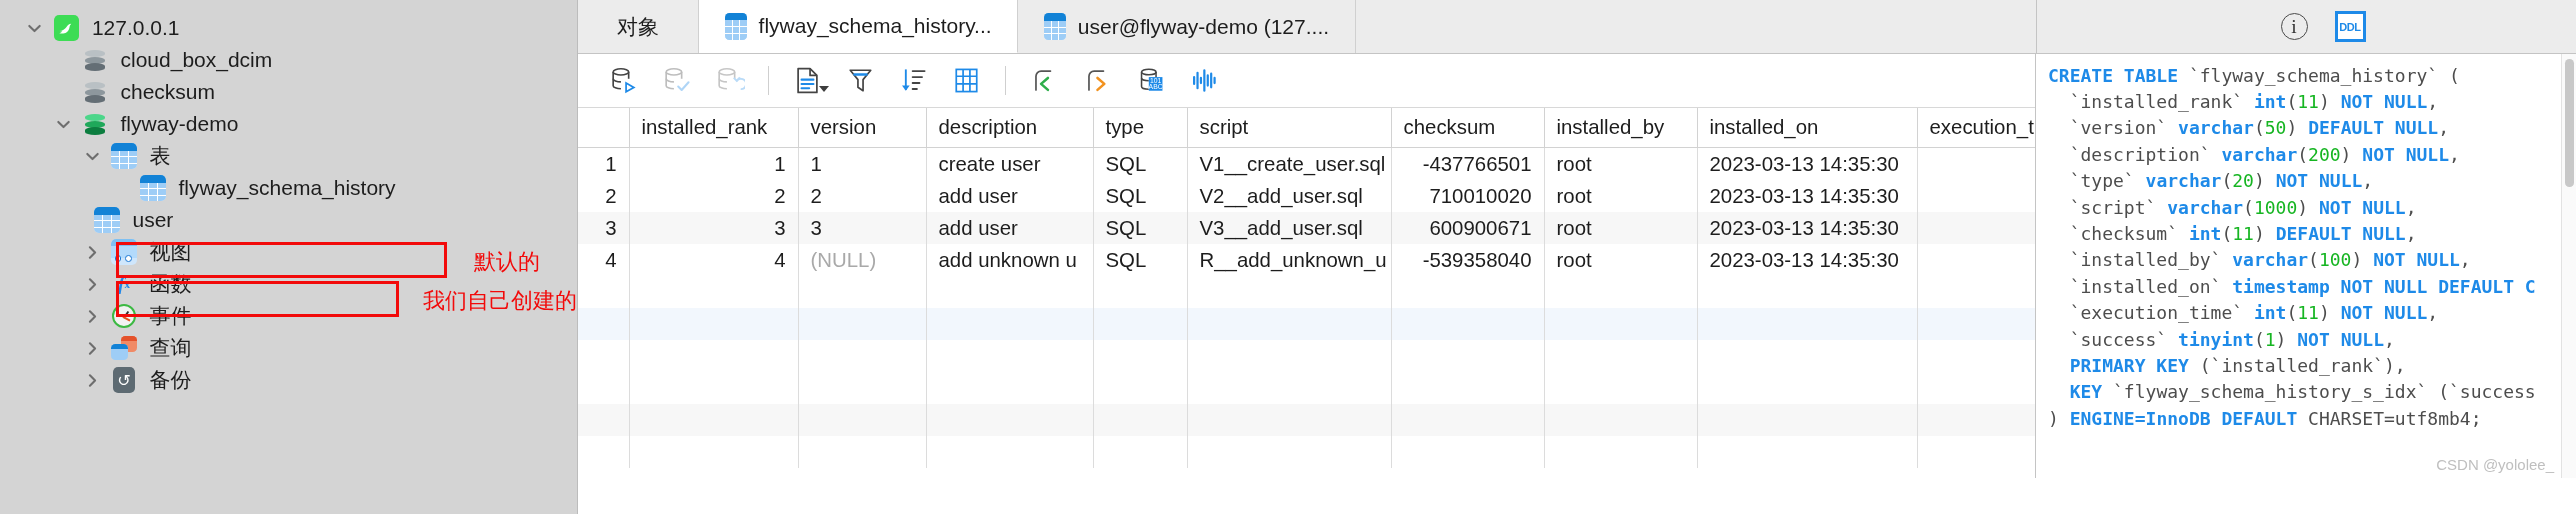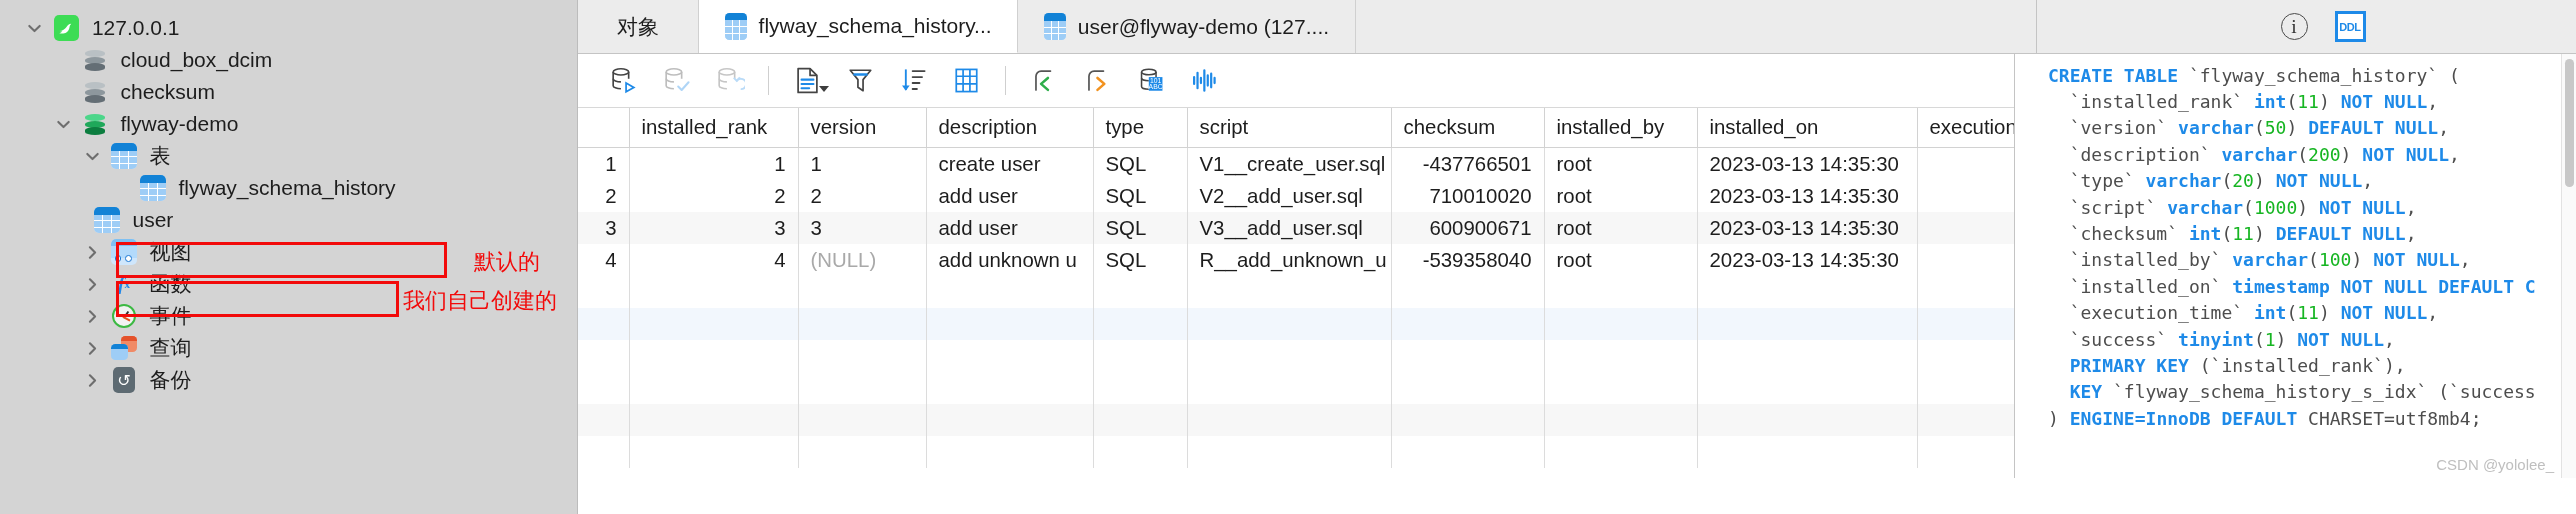"CREATE TABLE `flyway_schema_history` (" .ddlpane { padding-left: 21px -> none }
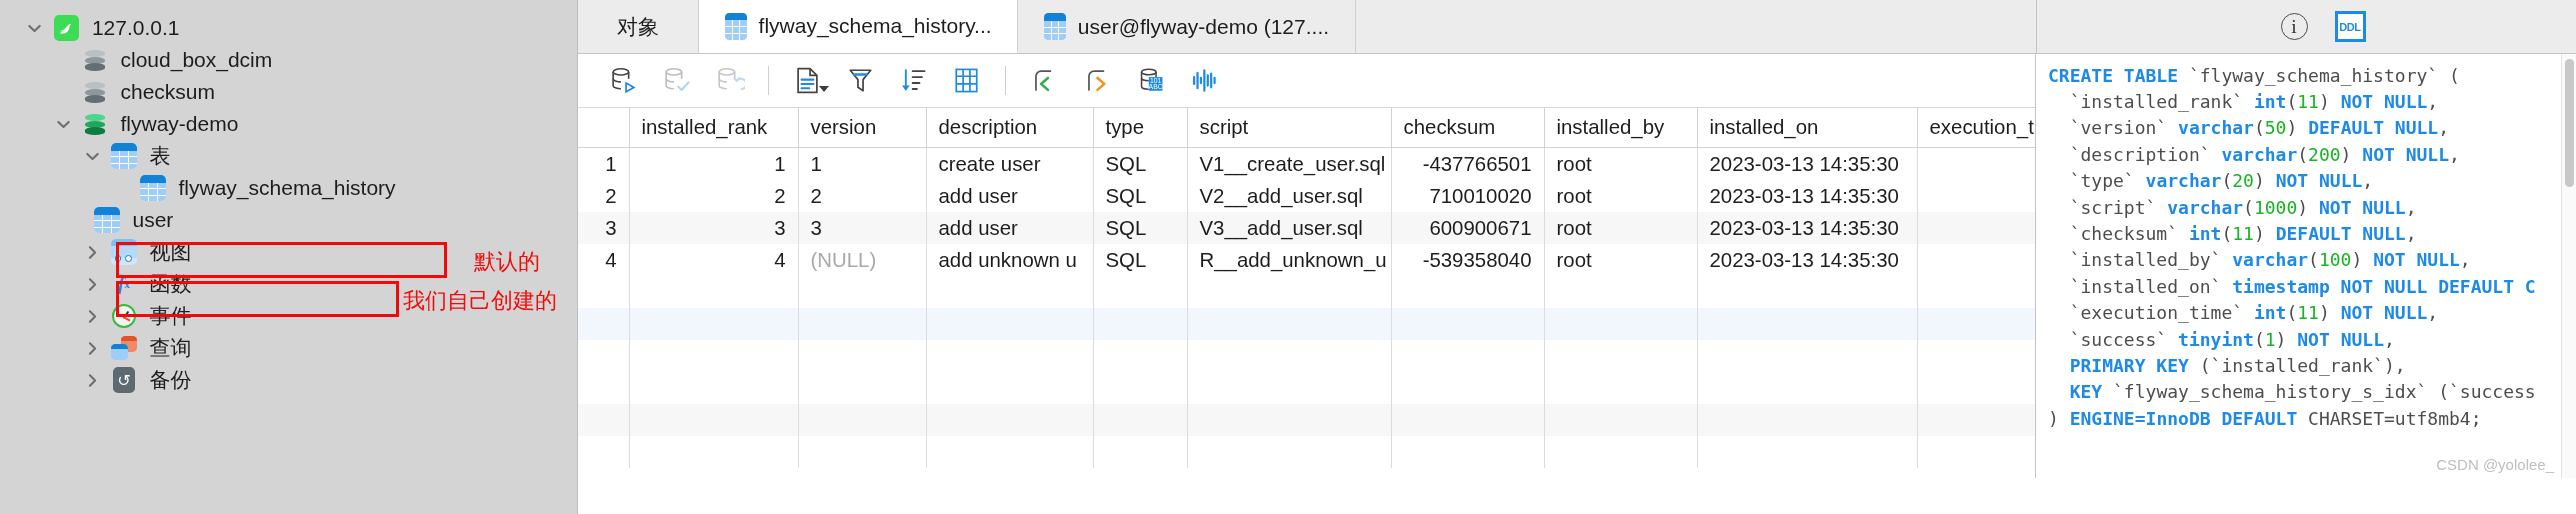"我们自己创建的" div.rednote { left: 403px -> 423px }
